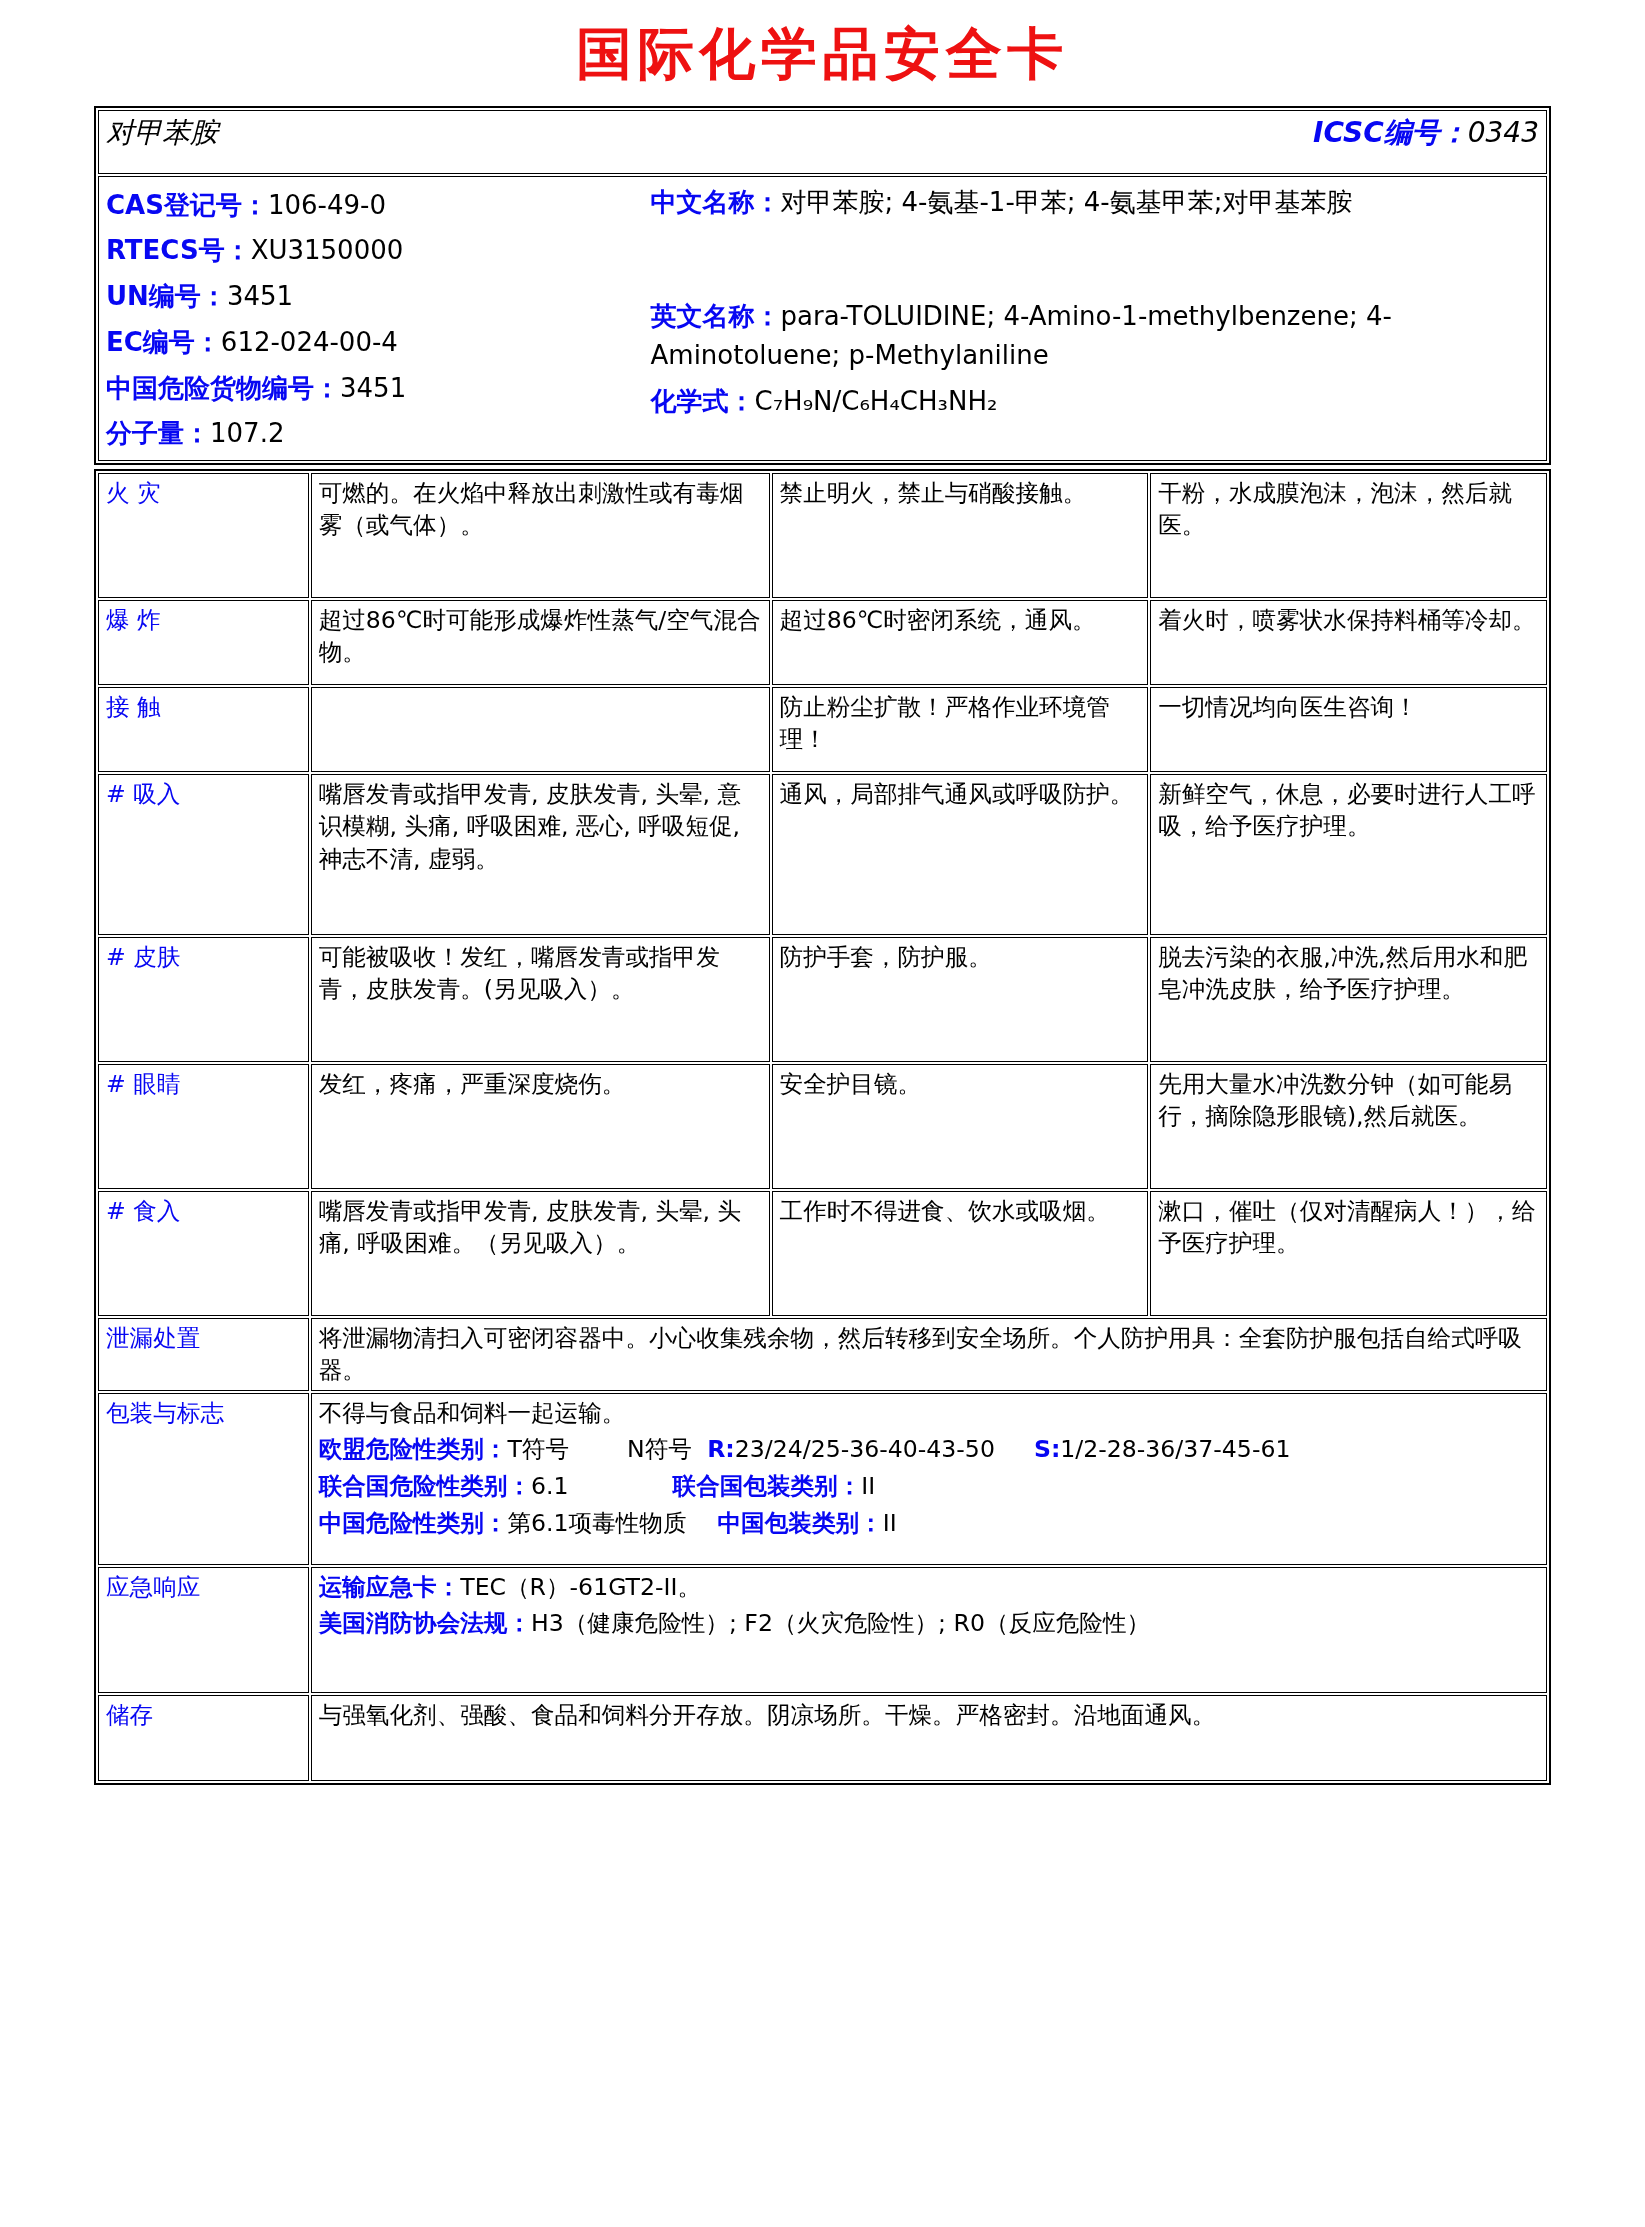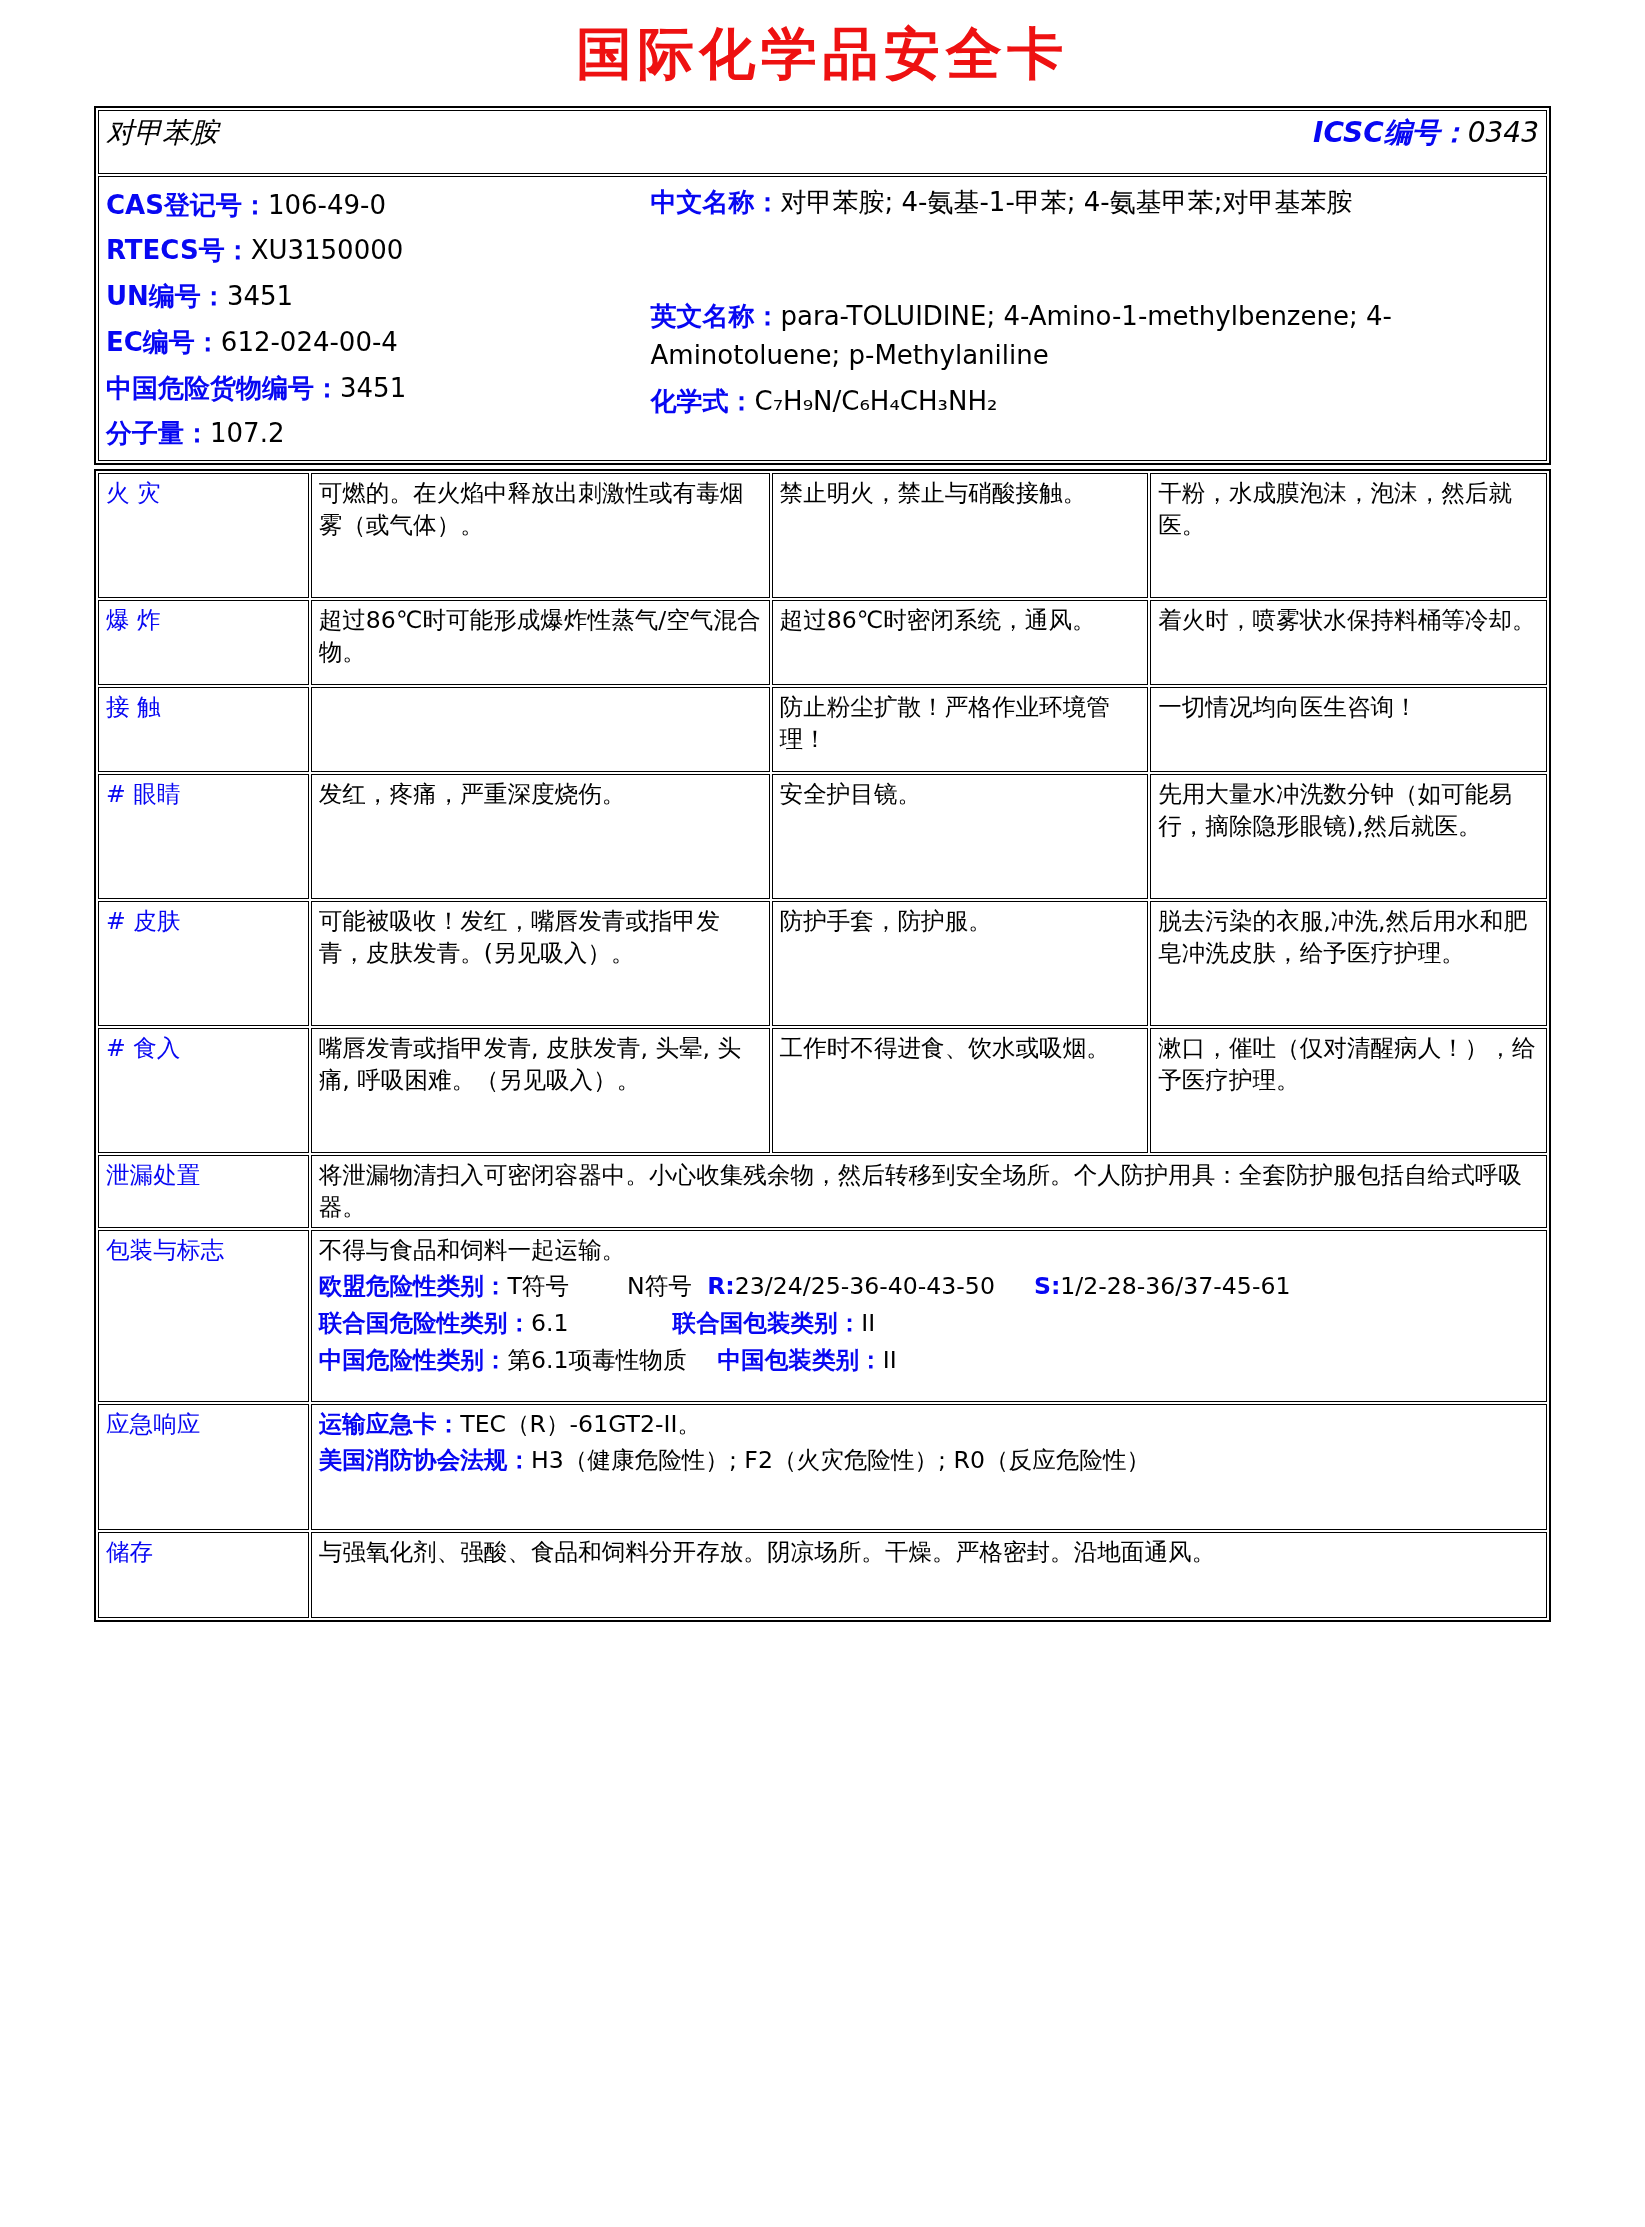"# 吸入" tr { html: none -> <tr> <td># 吸入</td> <td>嘴唇发青或指甲发青, 皮肤发青, 头晕, 意识模糊, 头痛, 呼吸困难, 恶心, 呼吸短促, 神志不清, 虚弱。</td> <td>通风，局部排气通风或呼吸防护。</td> <td>新鲜空气，休息，必要时进行人工呼吸，给予医疗护理。</td> </tr> }
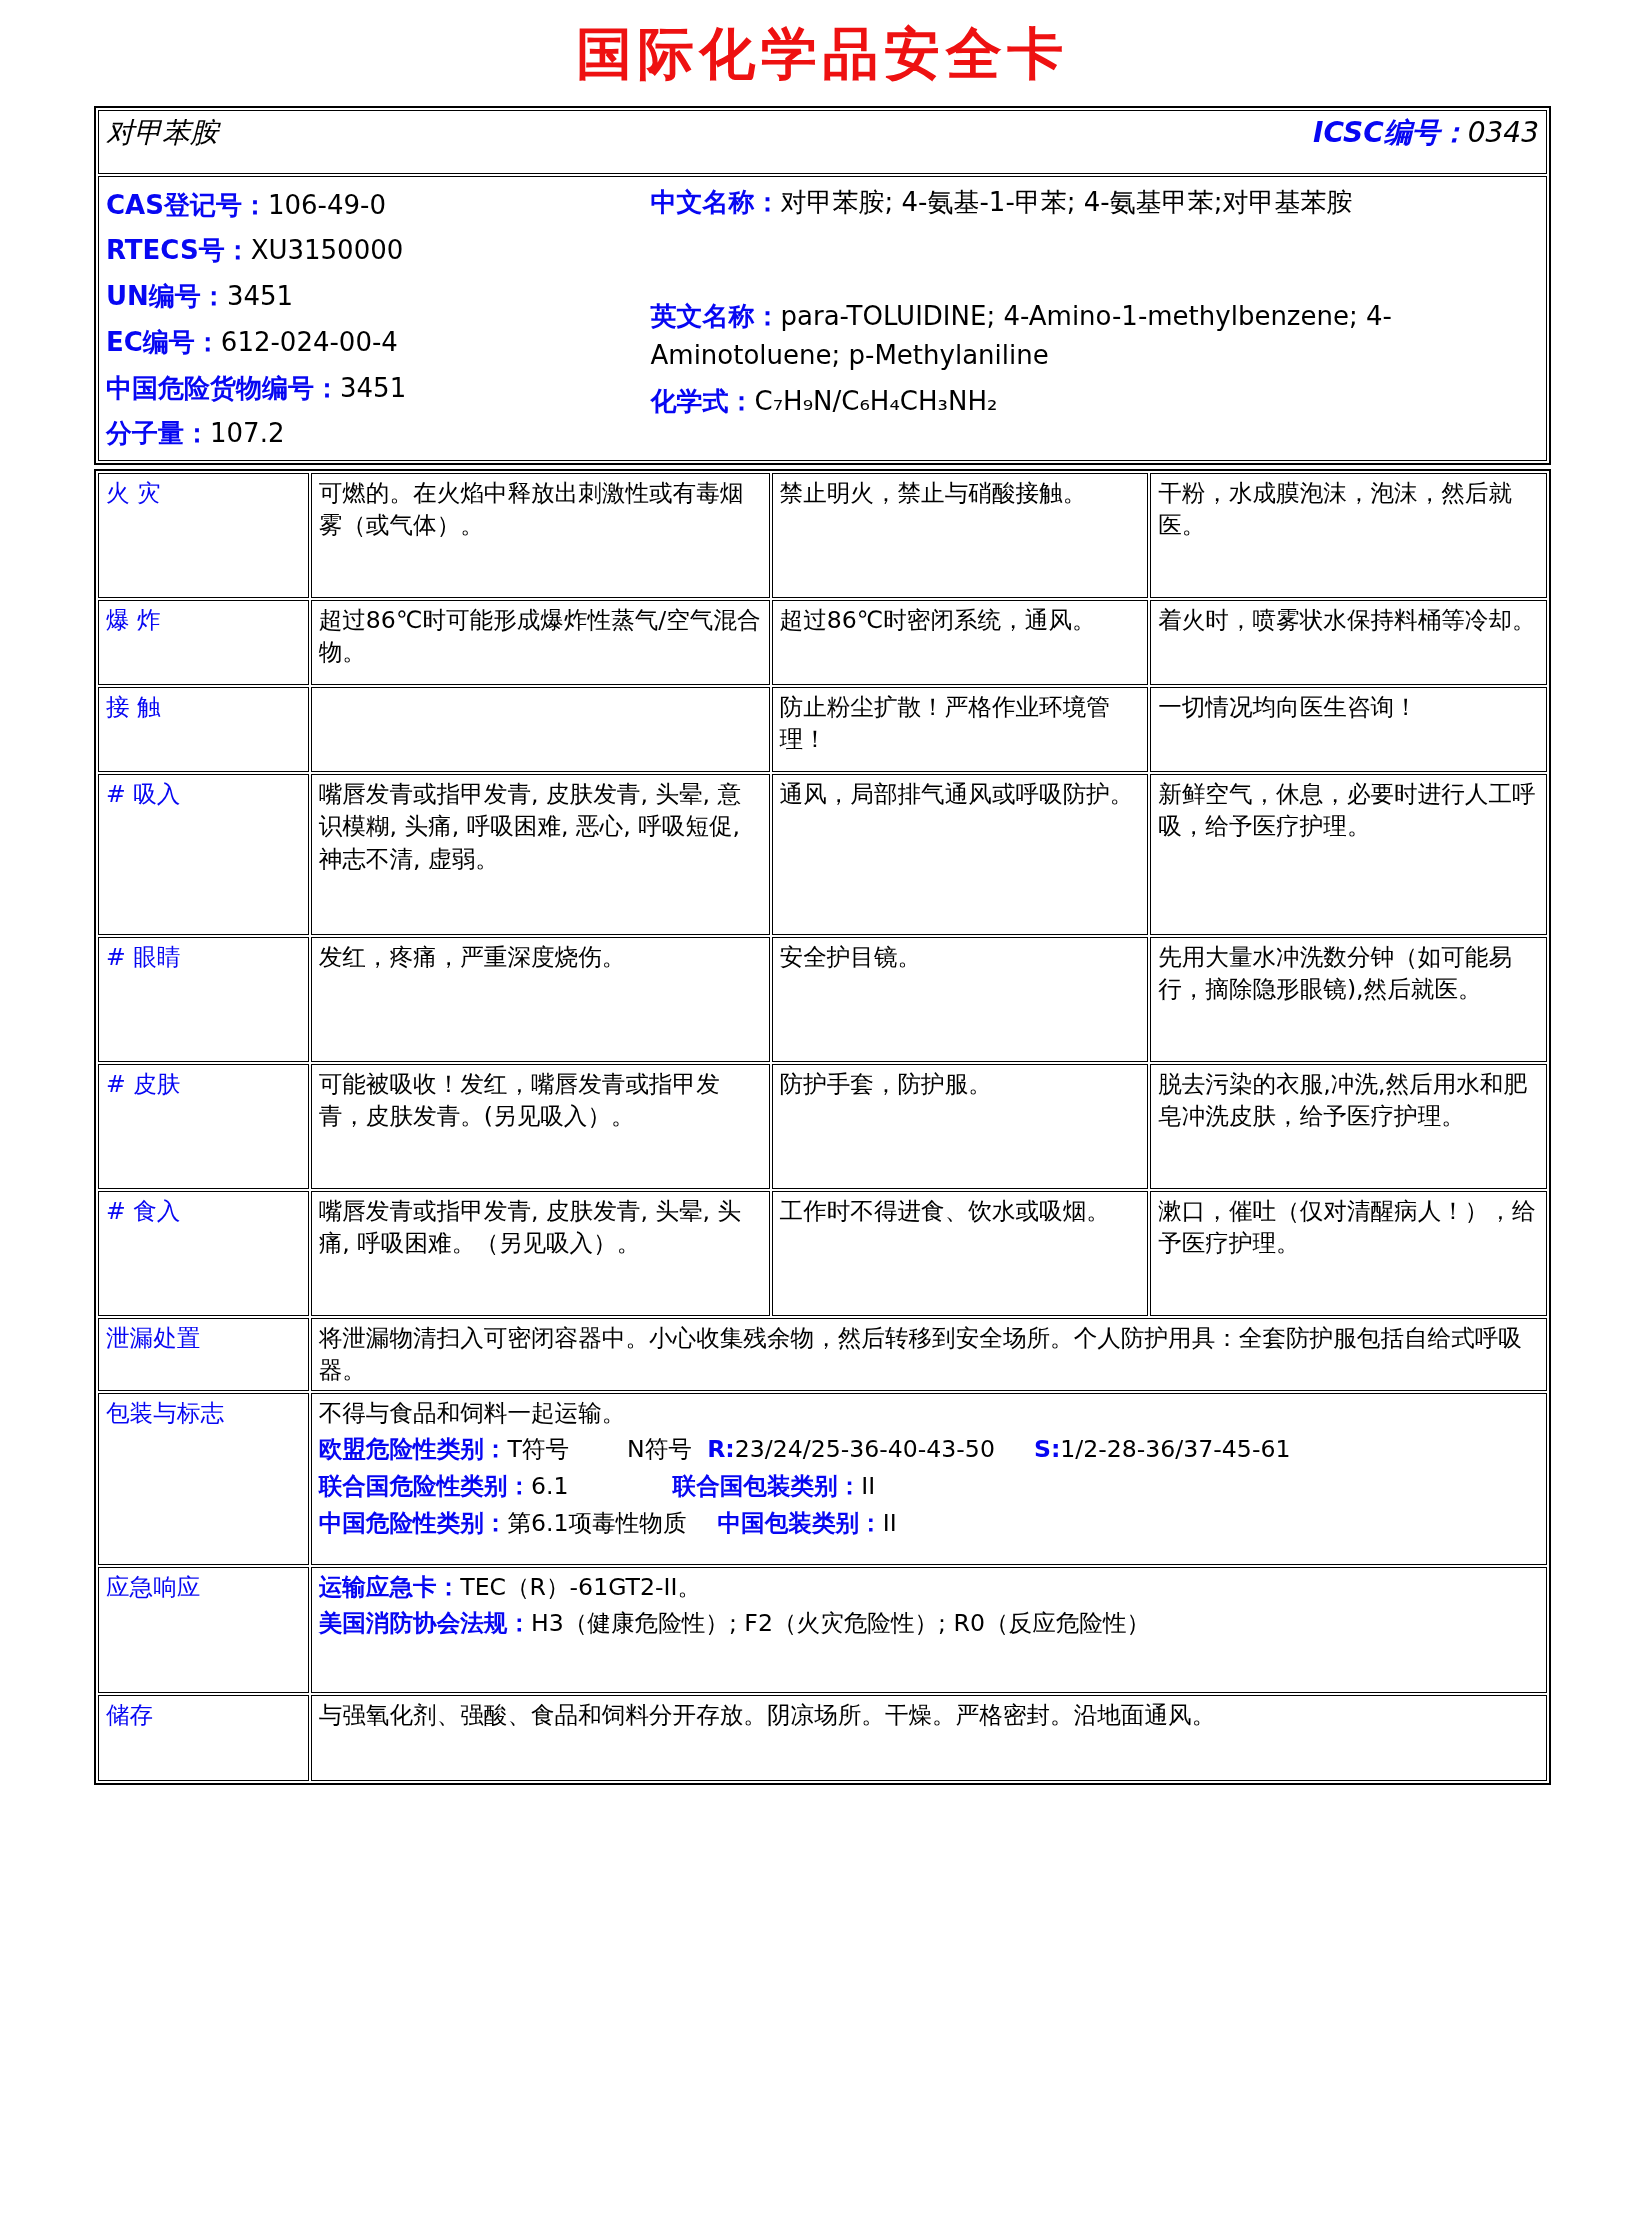"# 眼睛" tr { order: before "# 皮肤" -> after "# 皮肤" }
